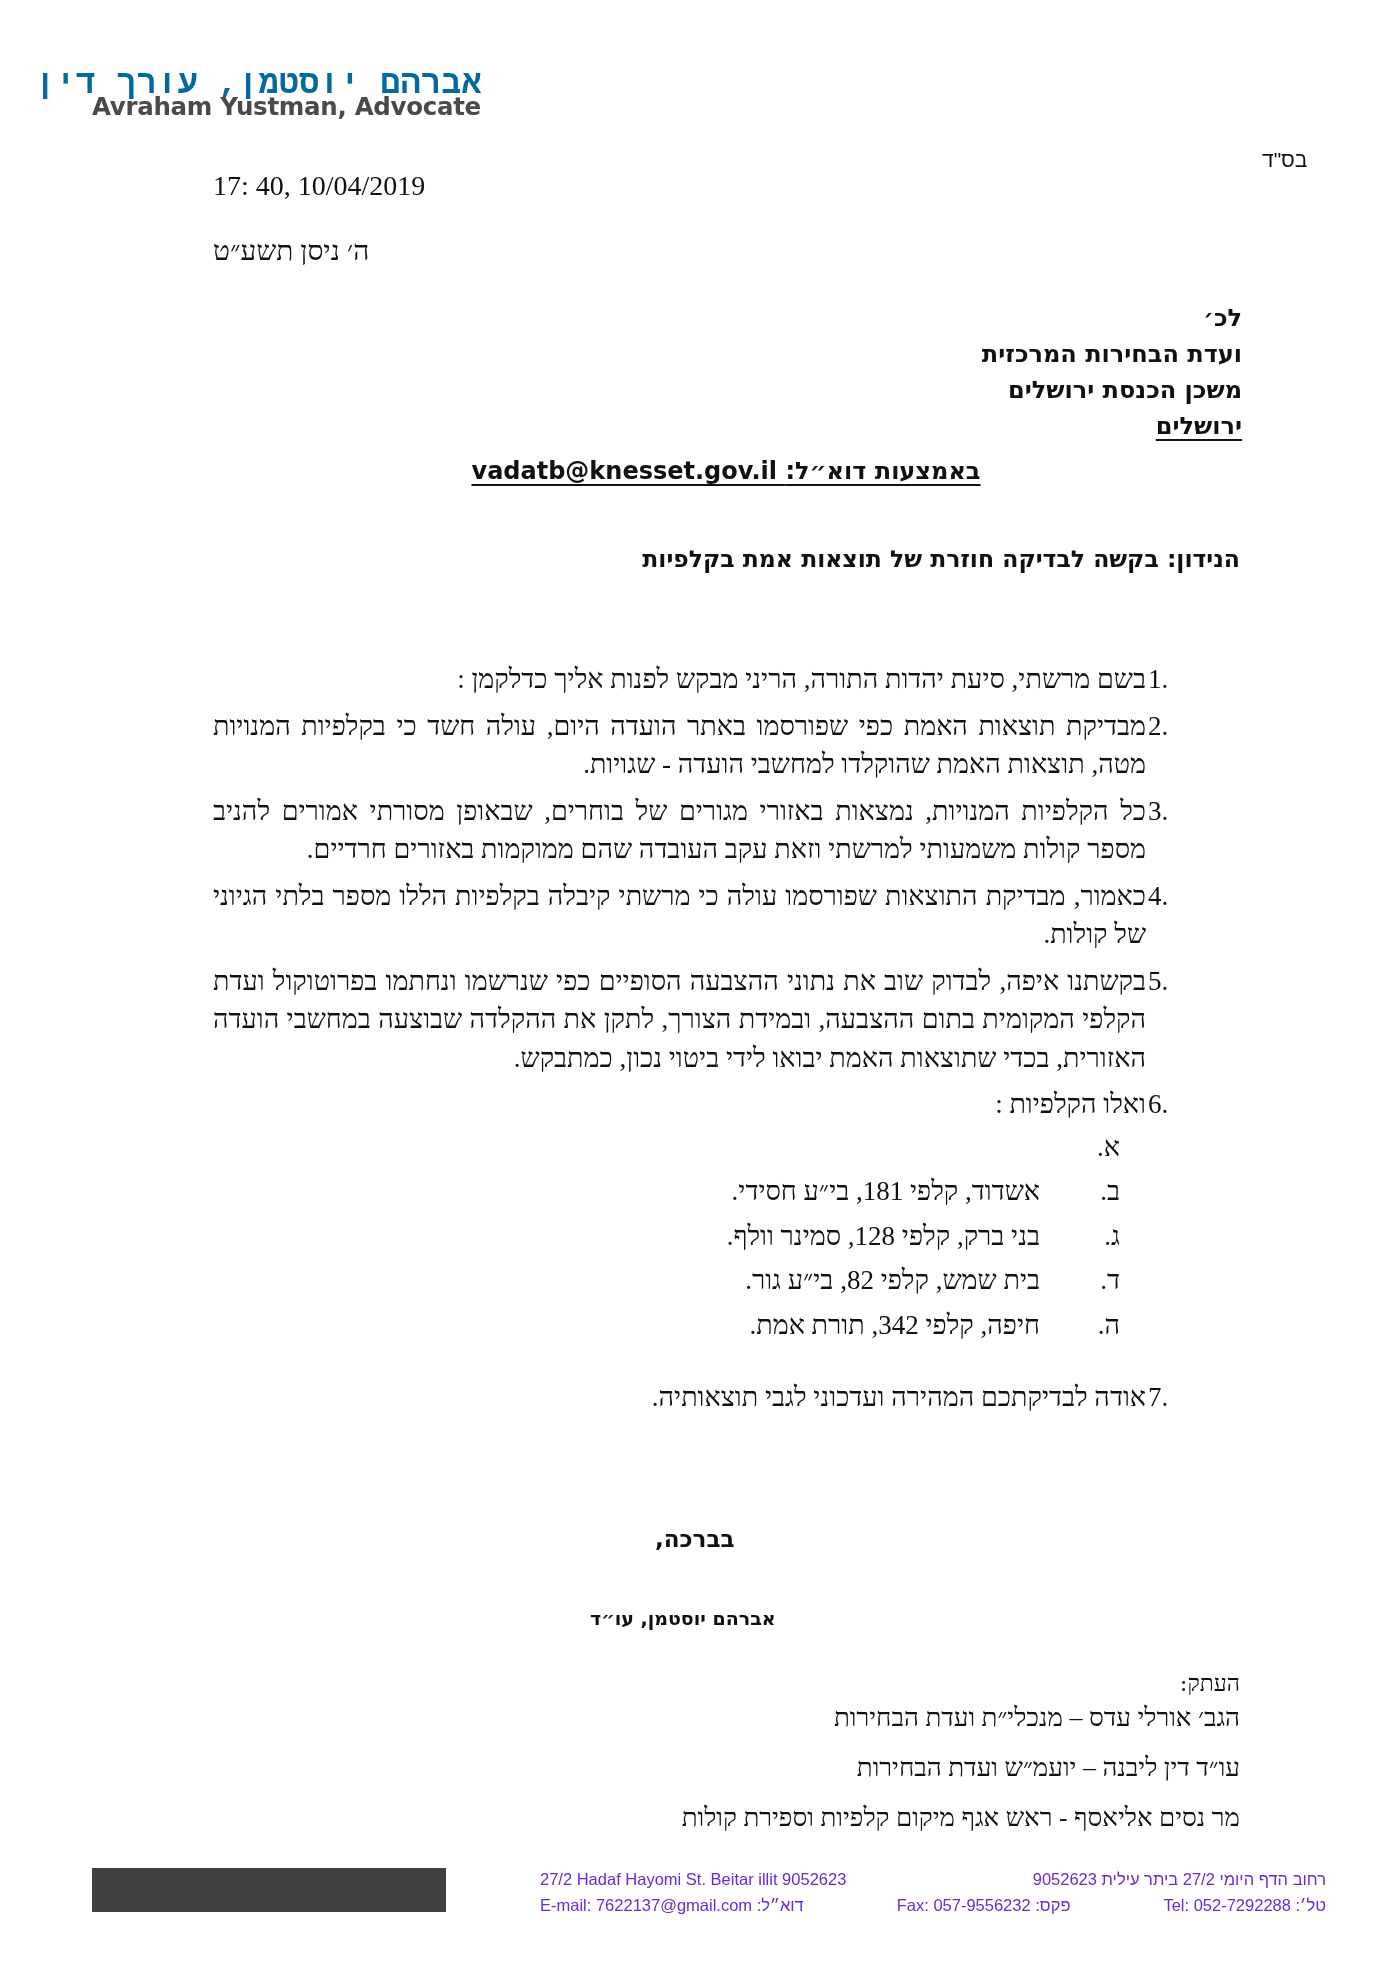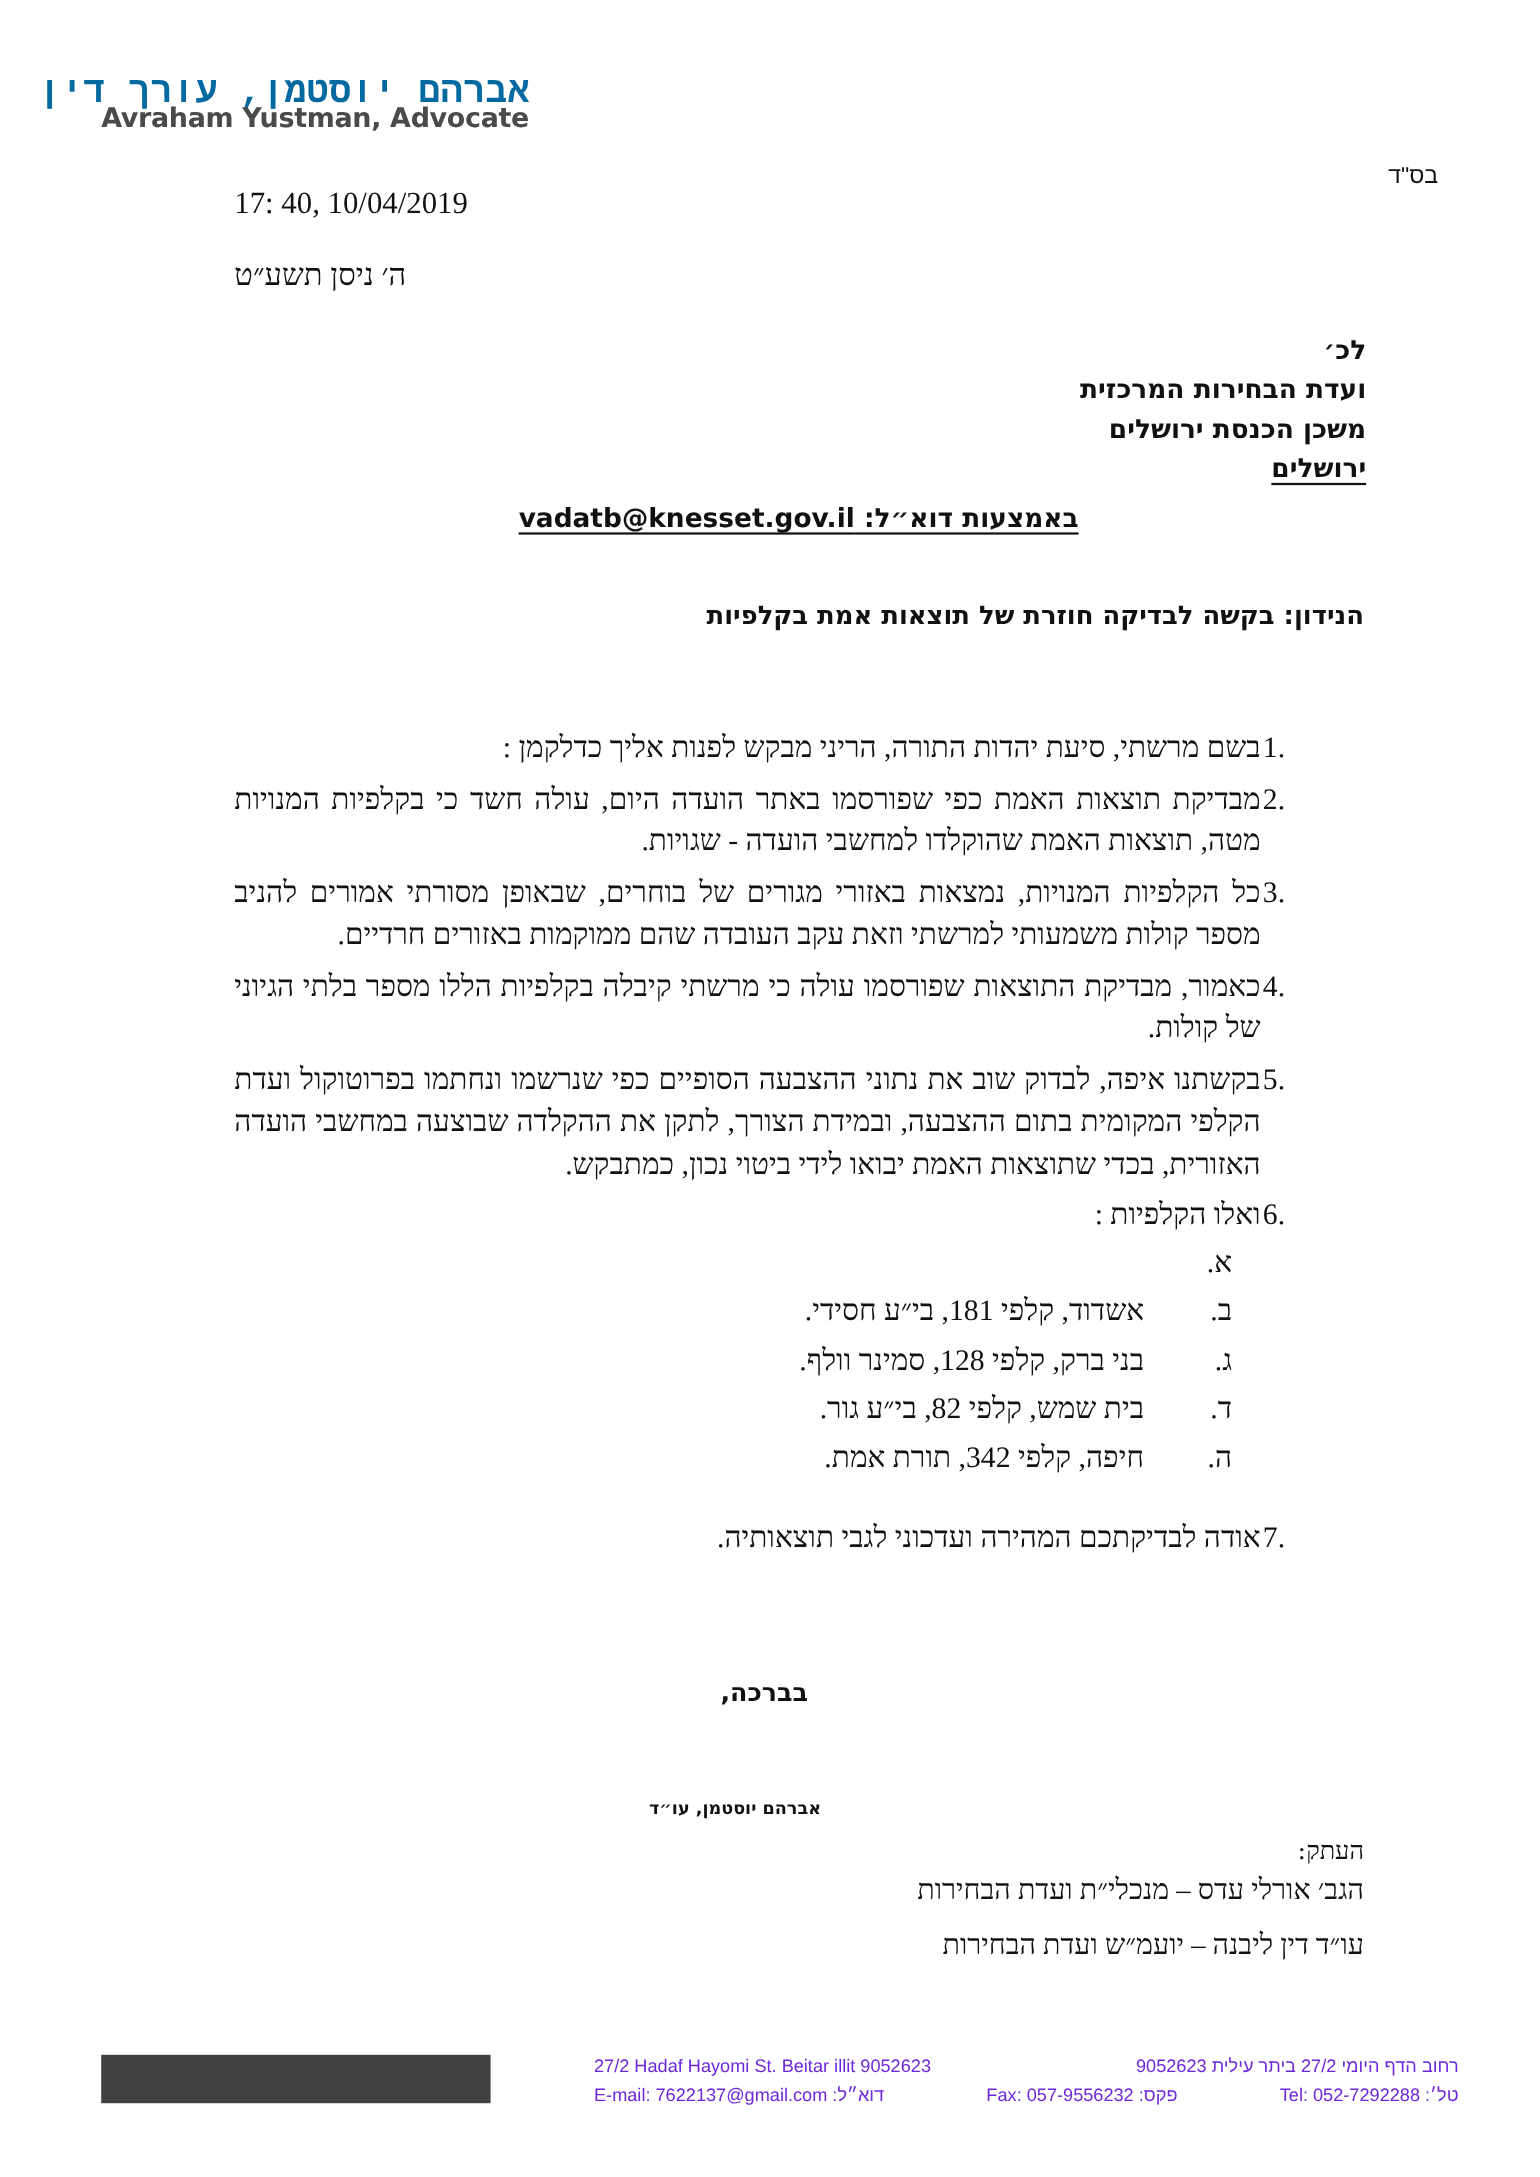"אברהם יוסטמן, עו״ד" .signature { font-size: 16px -> 19px; margin-top: 27px -> none }
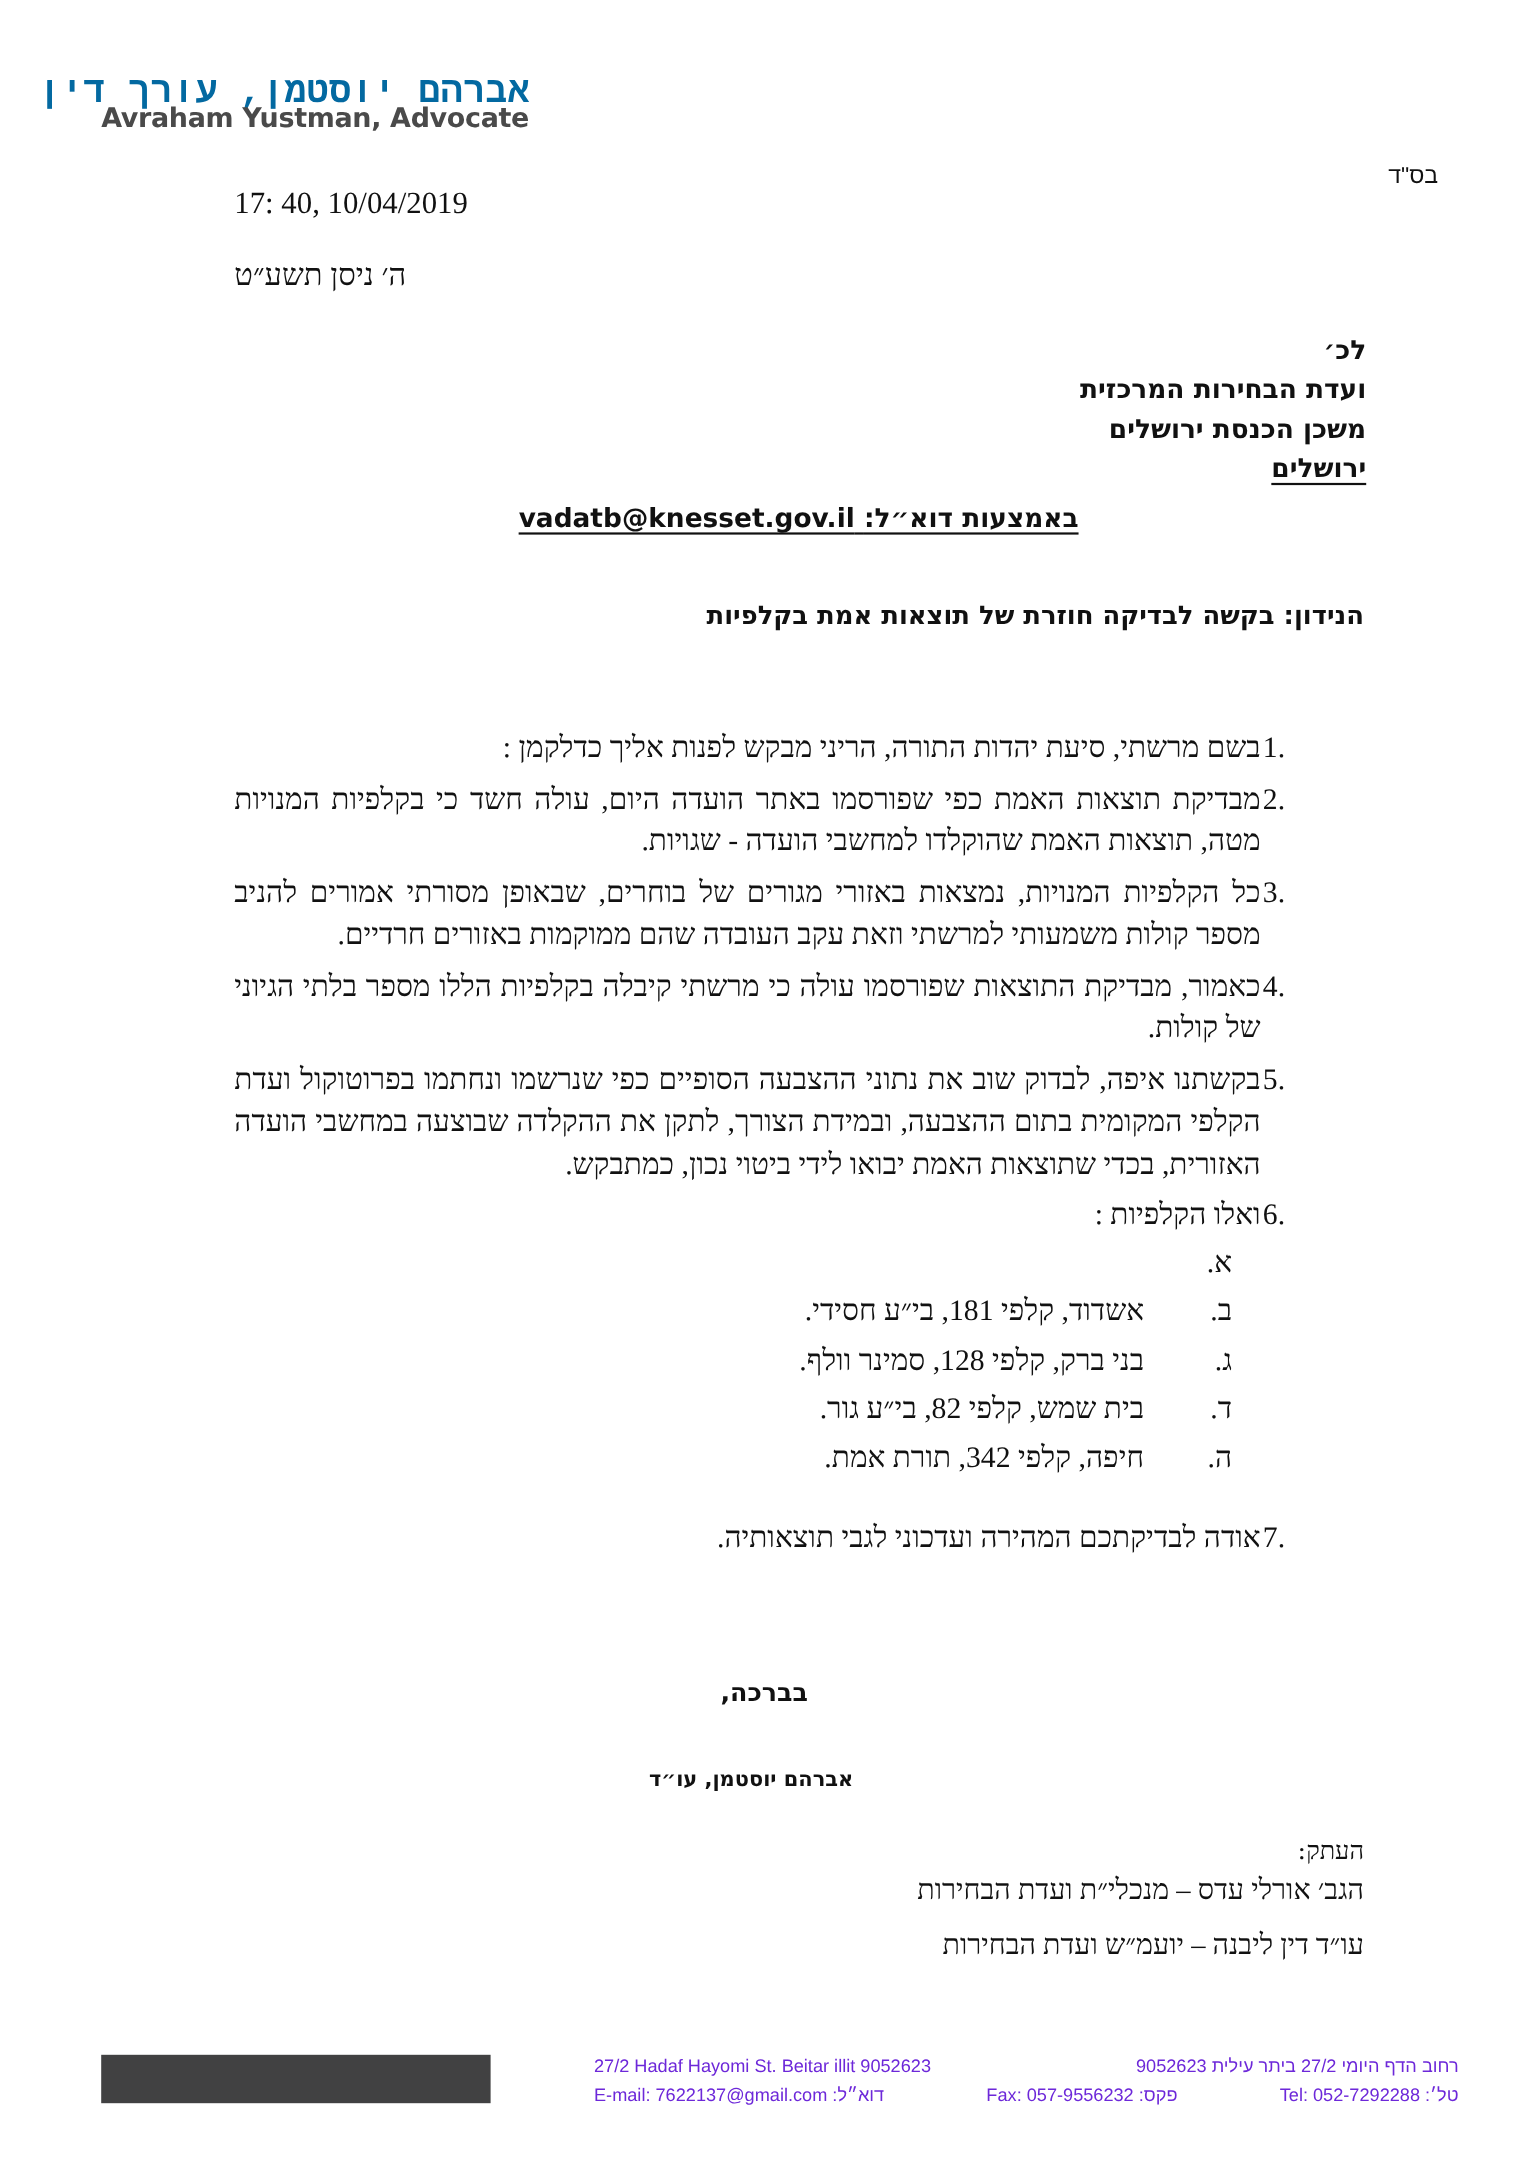"מר נסים אליאסף - ראש" div.cc-item { html: none -> <div>מר נסים אליאסף - ראש אגף מיקום קלפיות וספירת קולות</div> }
